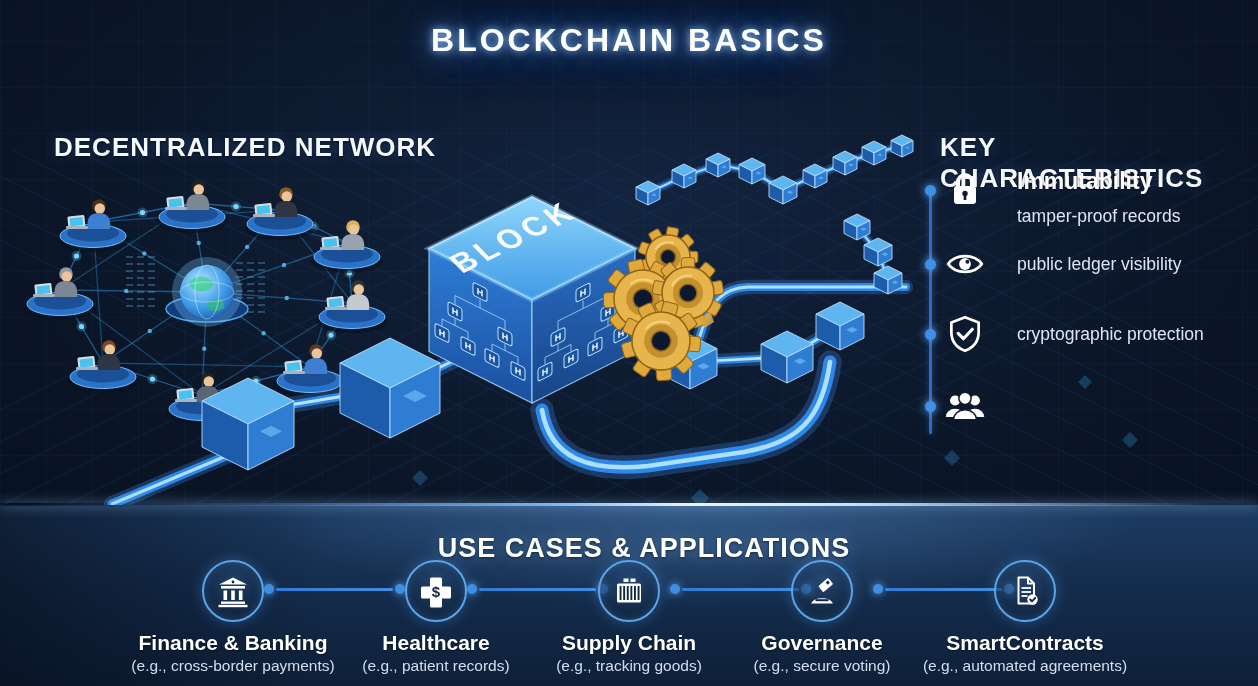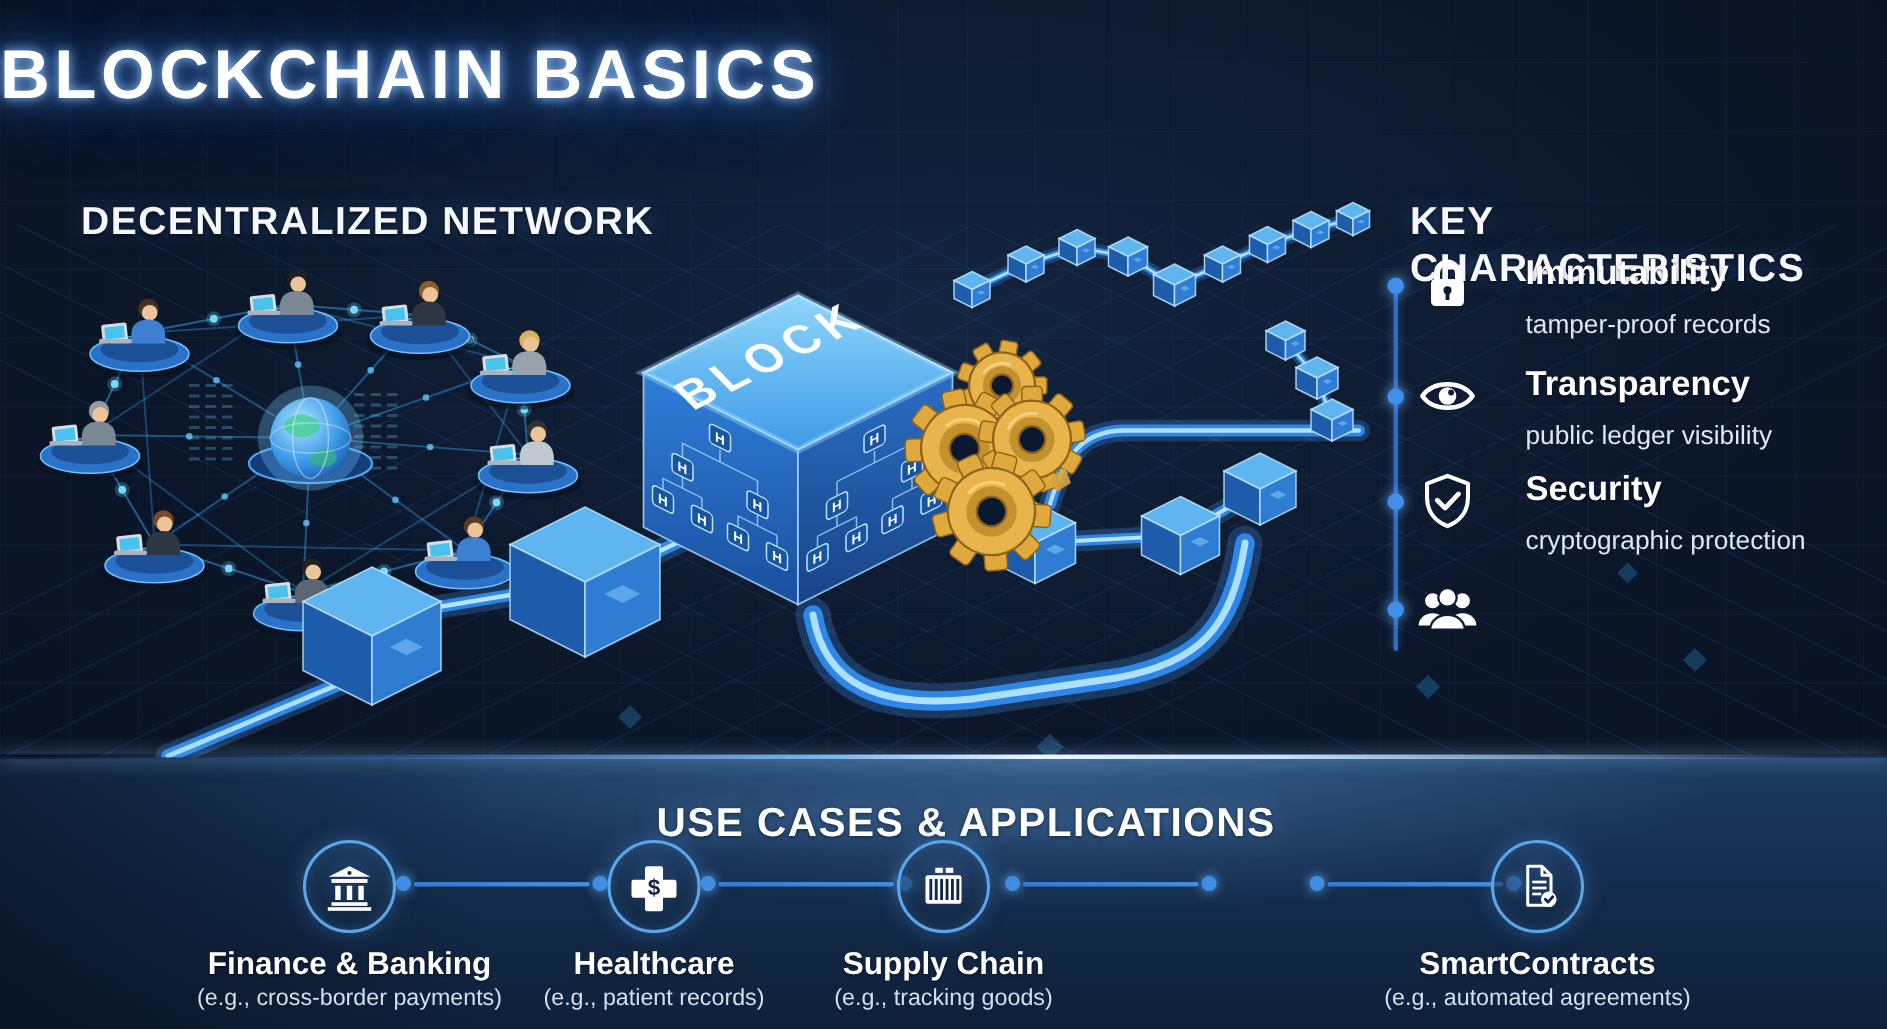"BLOCKCHAIN BASICS" .page-title { font-size: 46px -> 32px; text-align: none -> center }
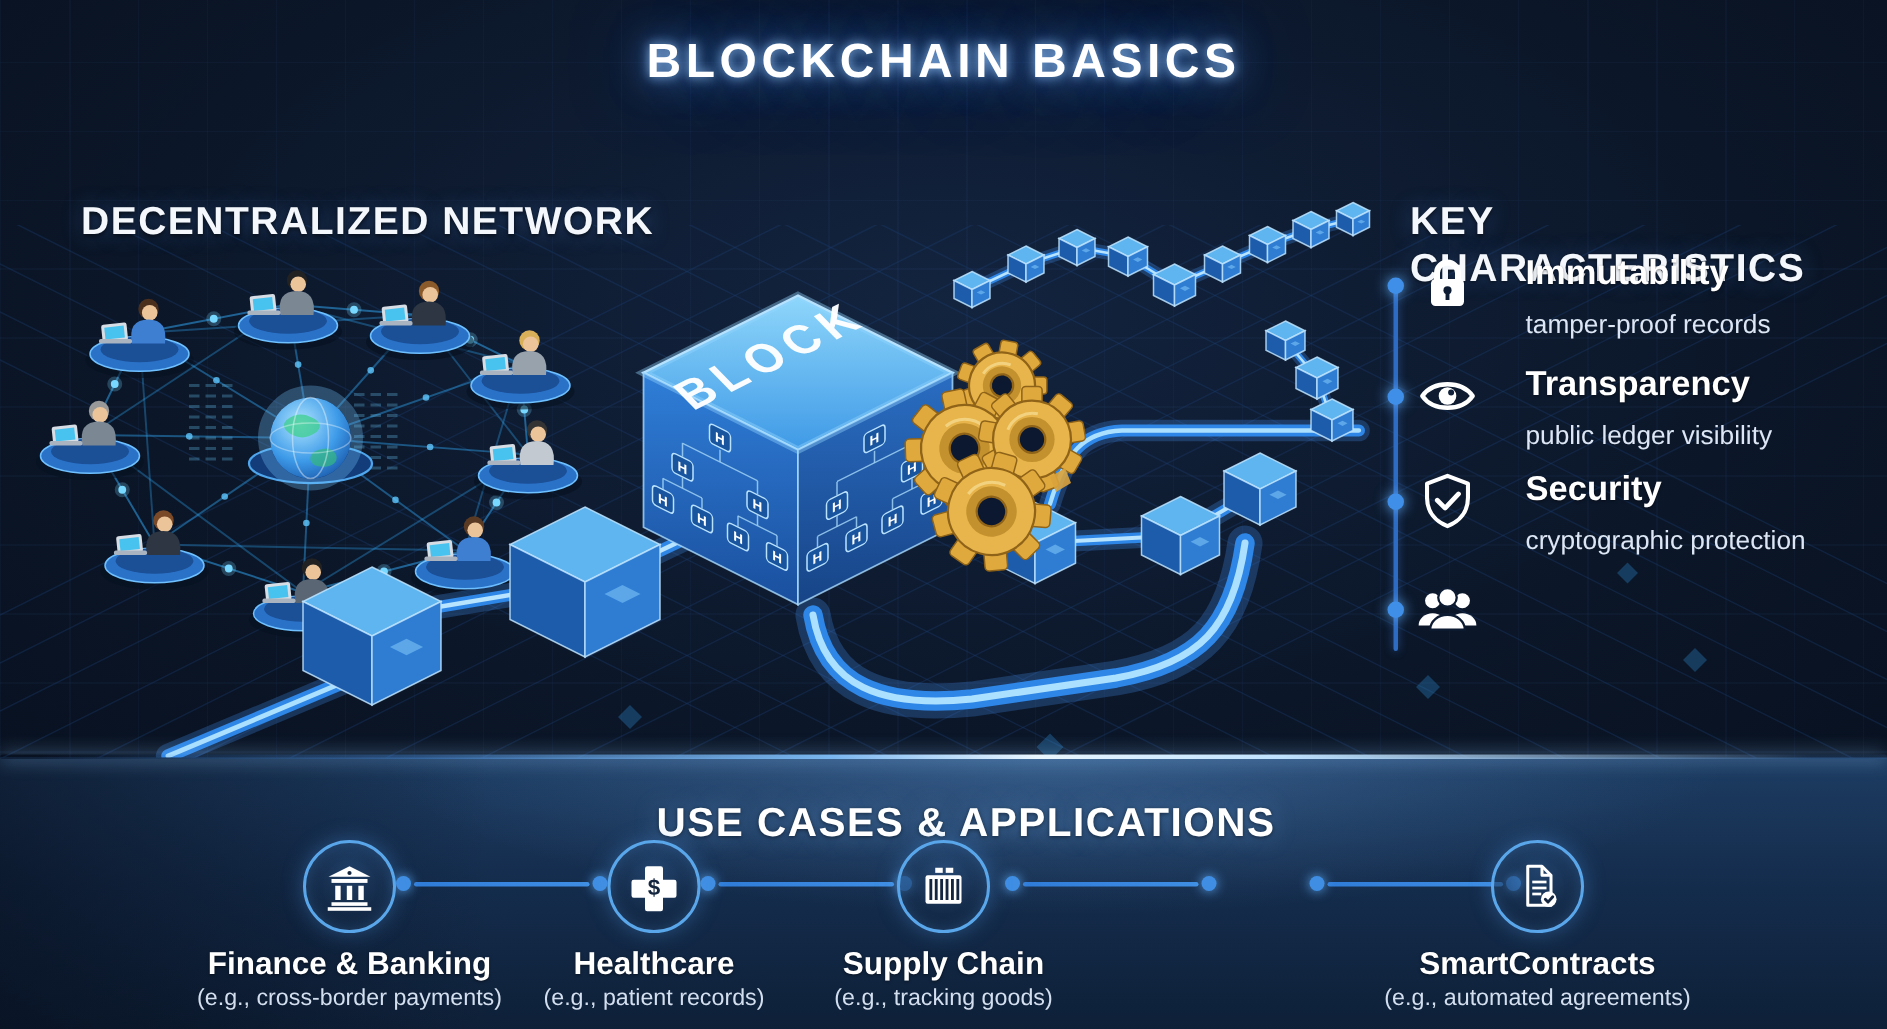"Transparency" div.char-title { html: <div>Transparency</div> -> none }
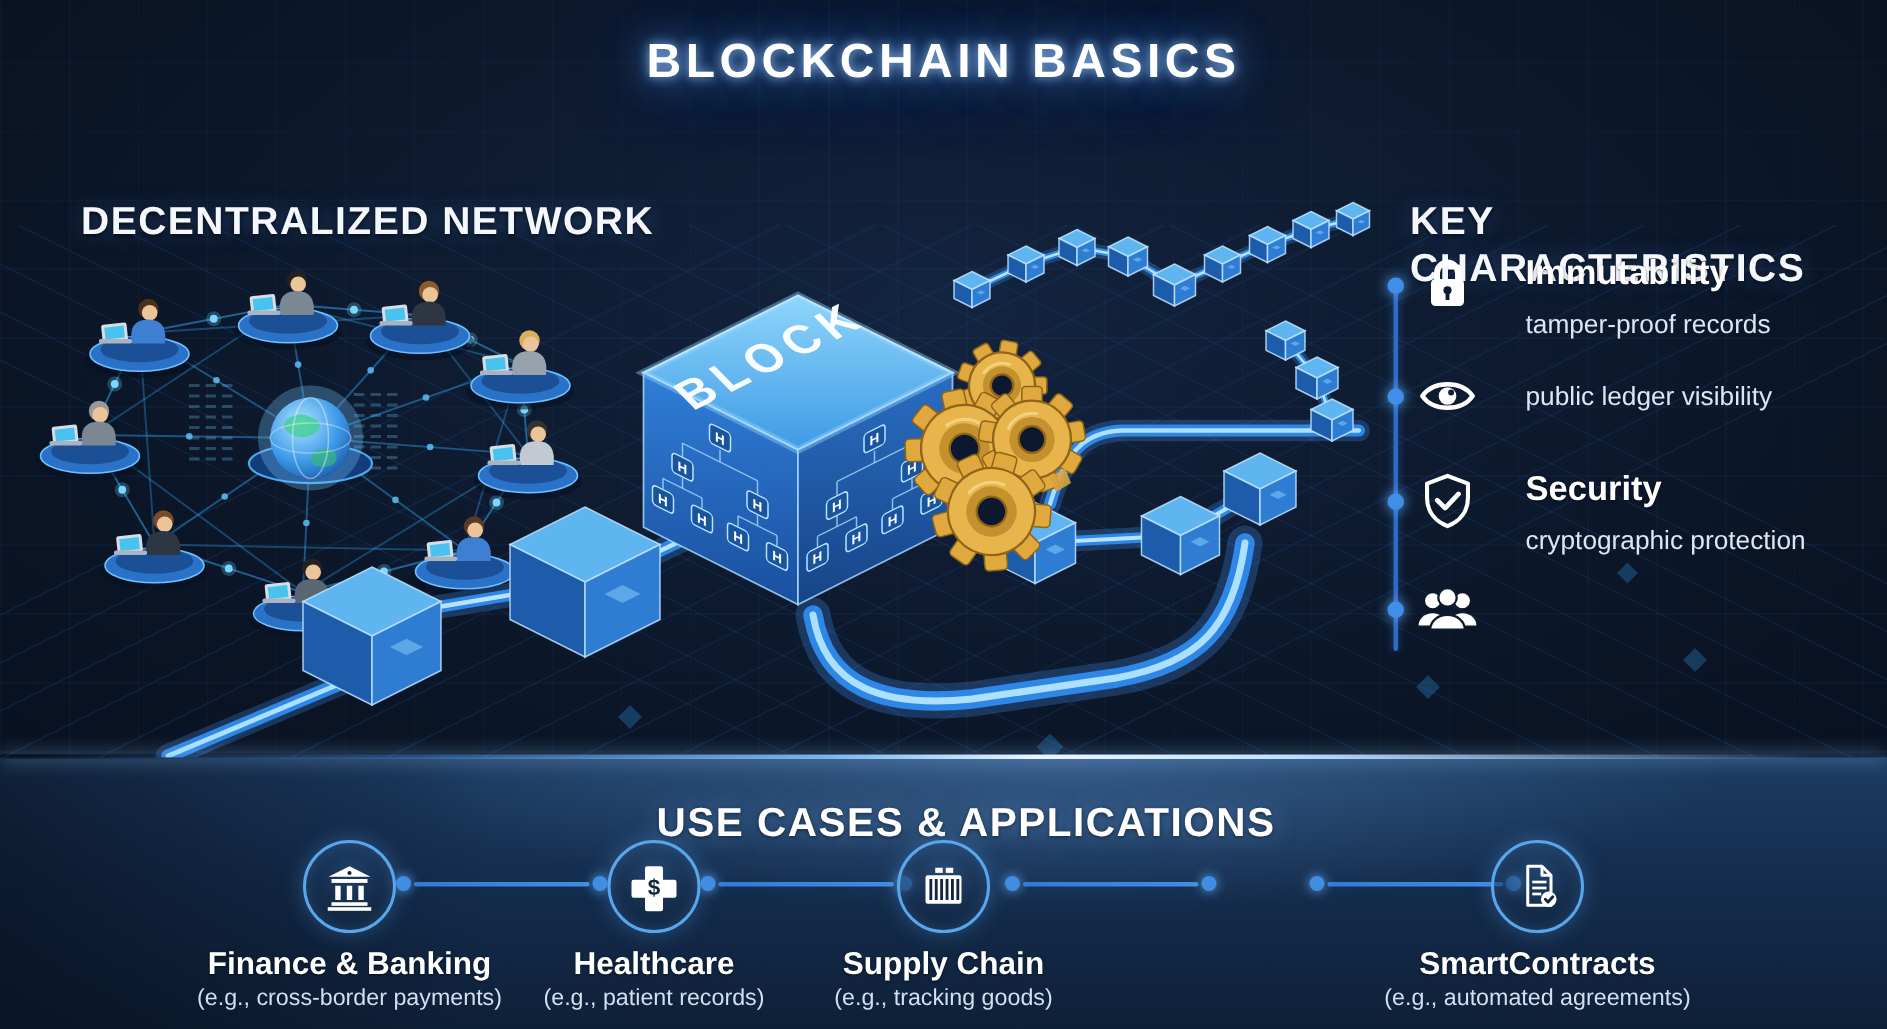"Security" div.char-title { html: <div>Security</div> -> none }
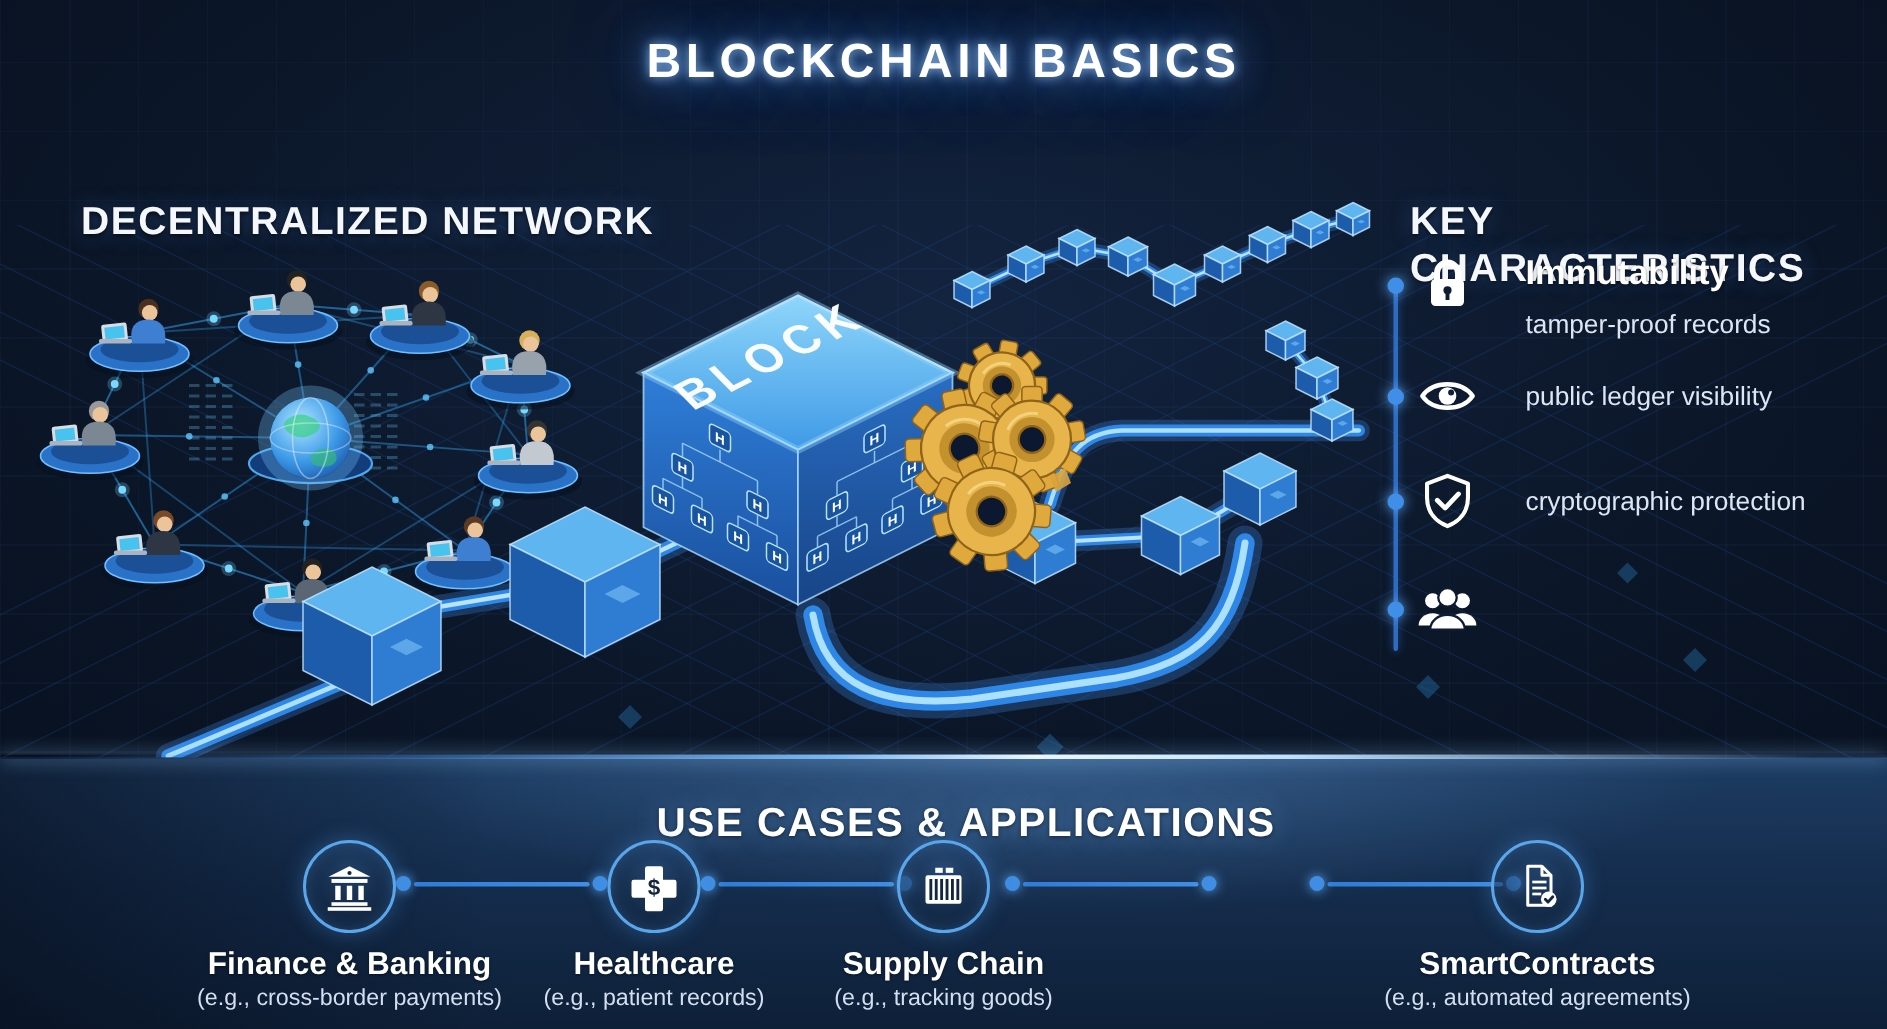"Governance" div.uc-item { html: none -> <div> <div> <svg> <g> <rect></rect> <rect></rect> </g> <path></path> <rect></rect> </svg> </div> <div>Governance</div> <div>(e.g., secure voting)</div> </div> }
